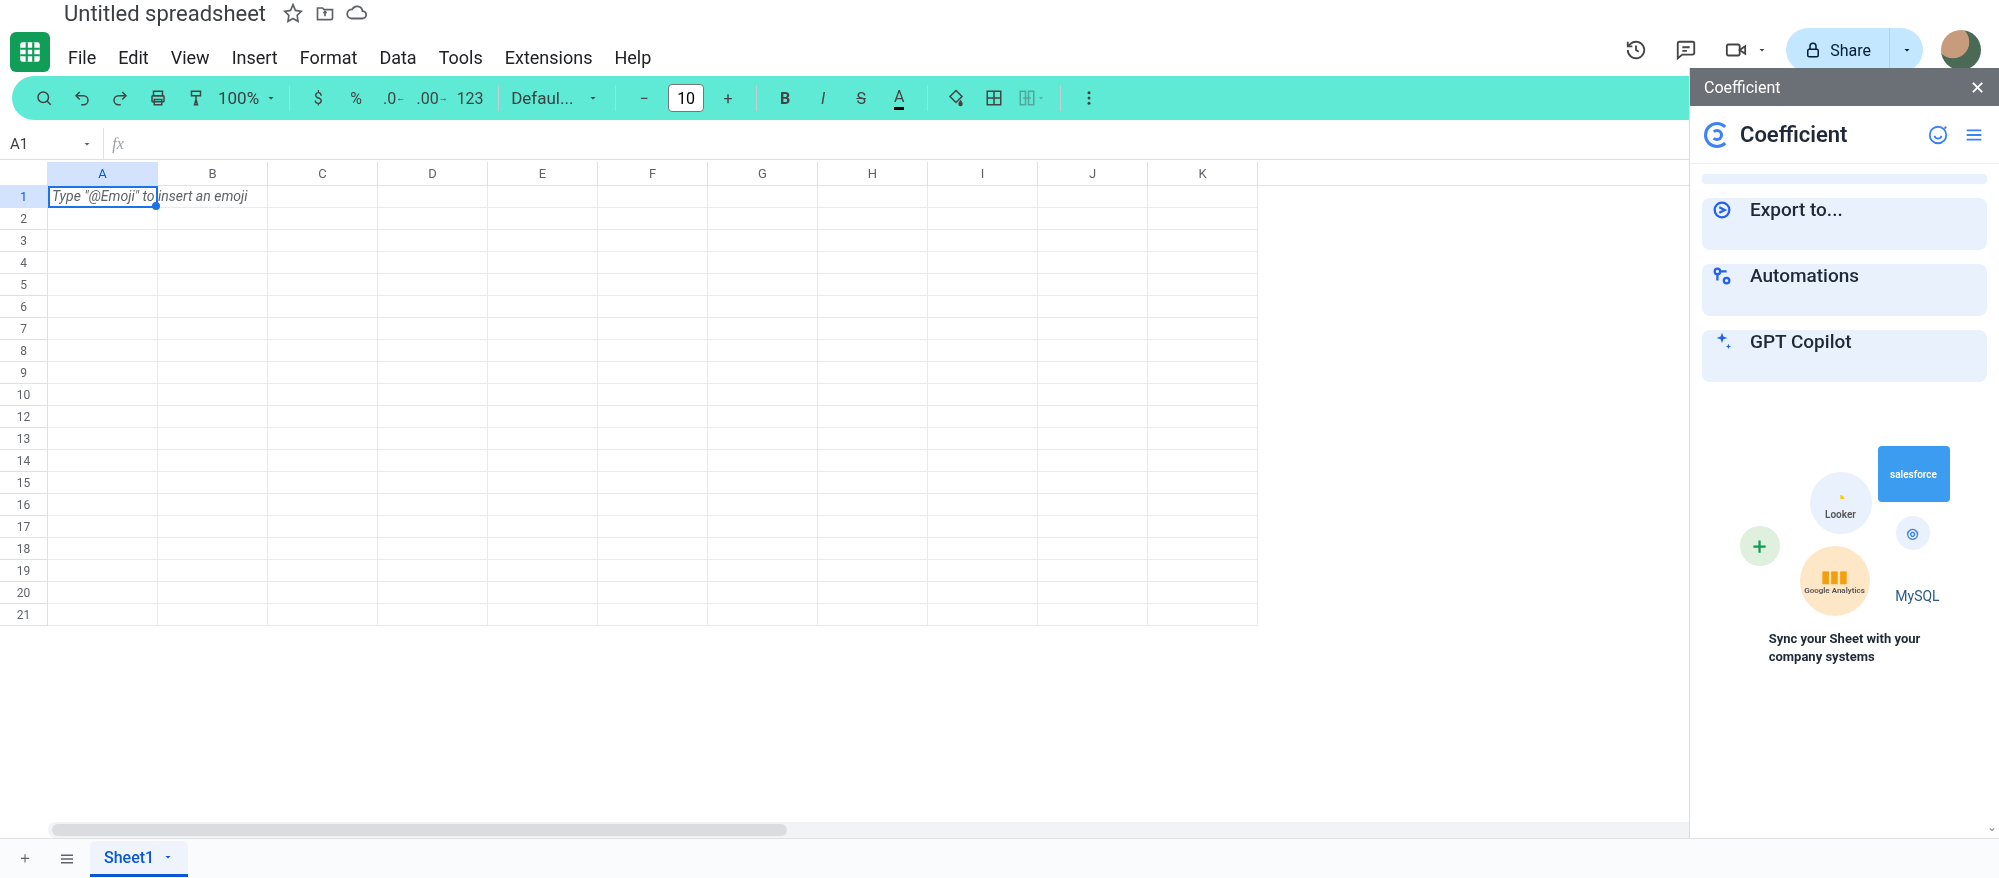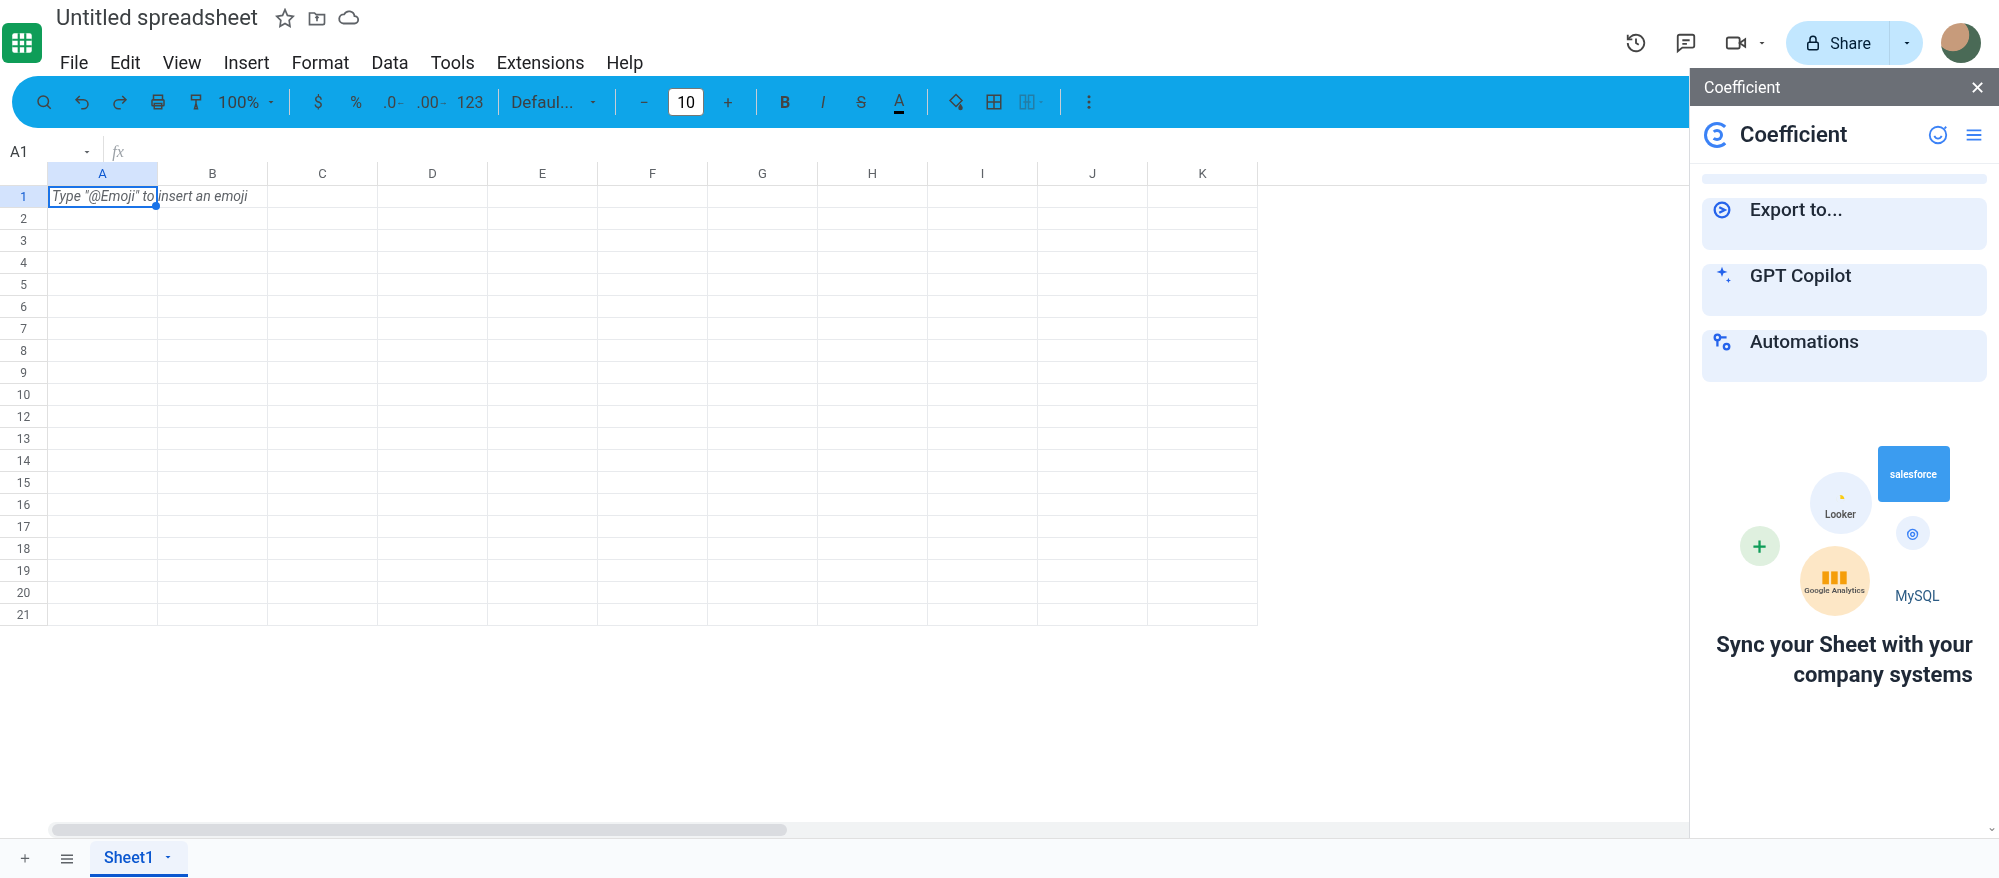"Untitled spreadsheet" .titlebar { align-items: center -> flex-end; padding: 8px 18px 0 2px -> 8px 18px 0 10px }
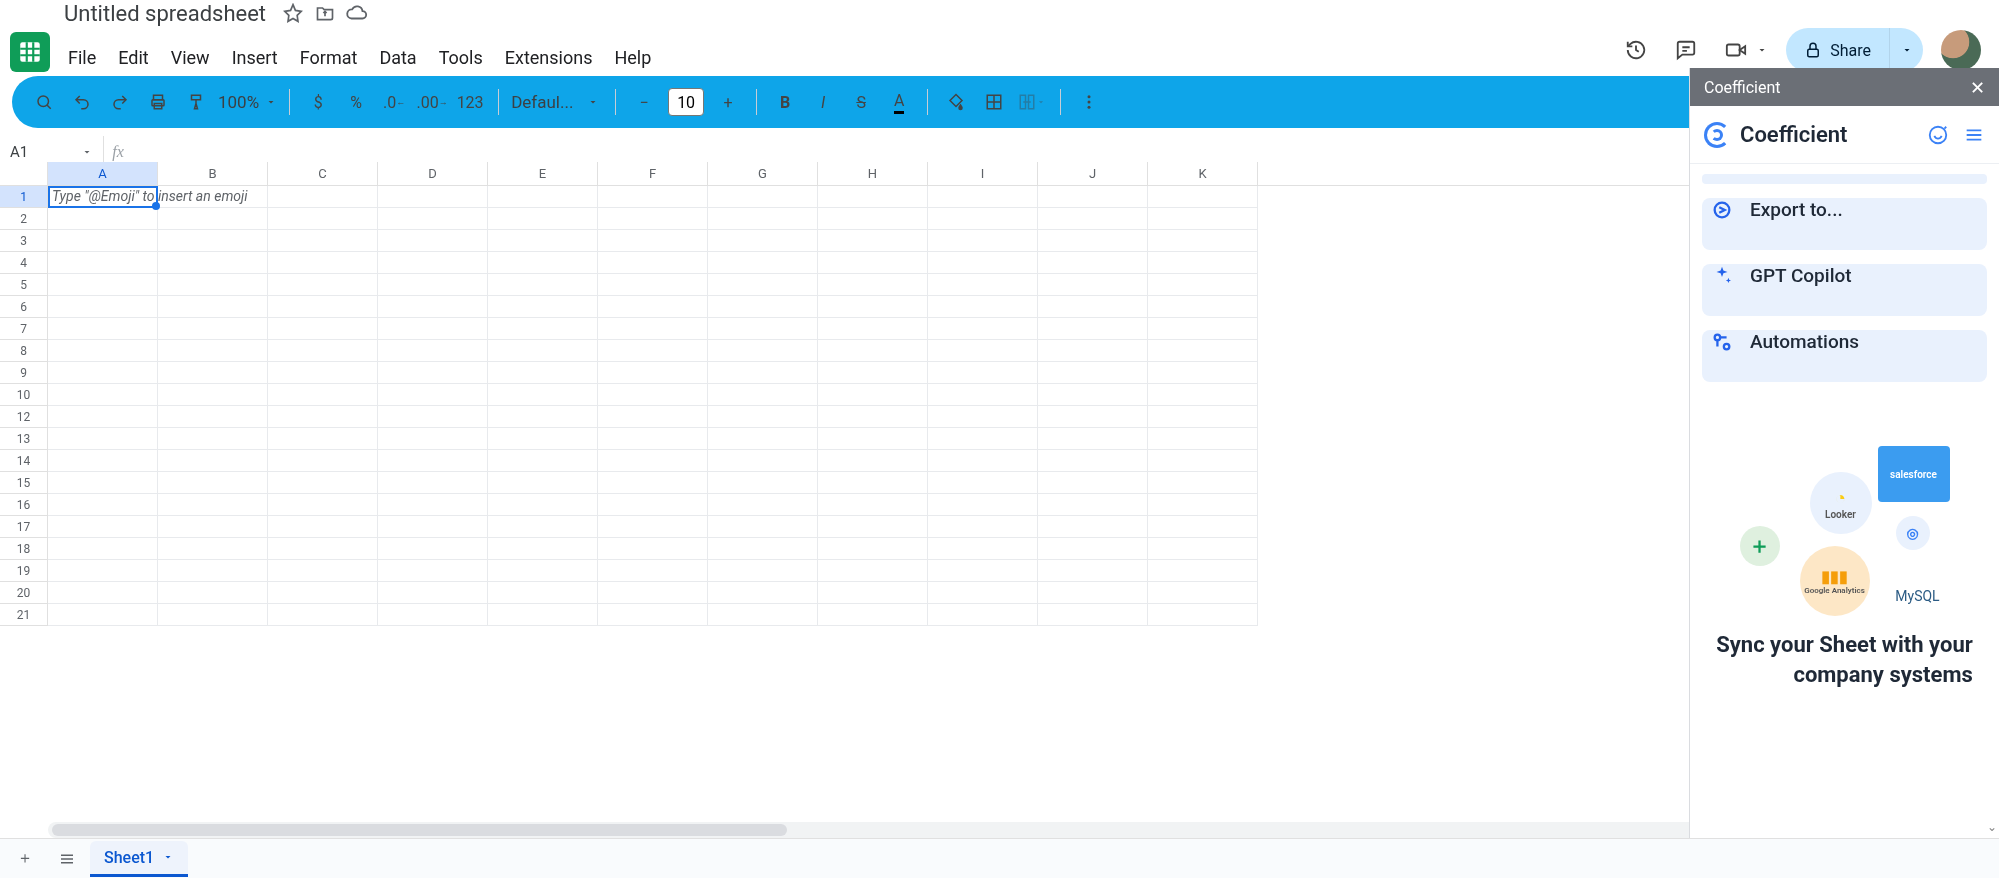"100%" .toolbar { background: #0ea5e9 -> #5eead4; height: 52px -> 44px }
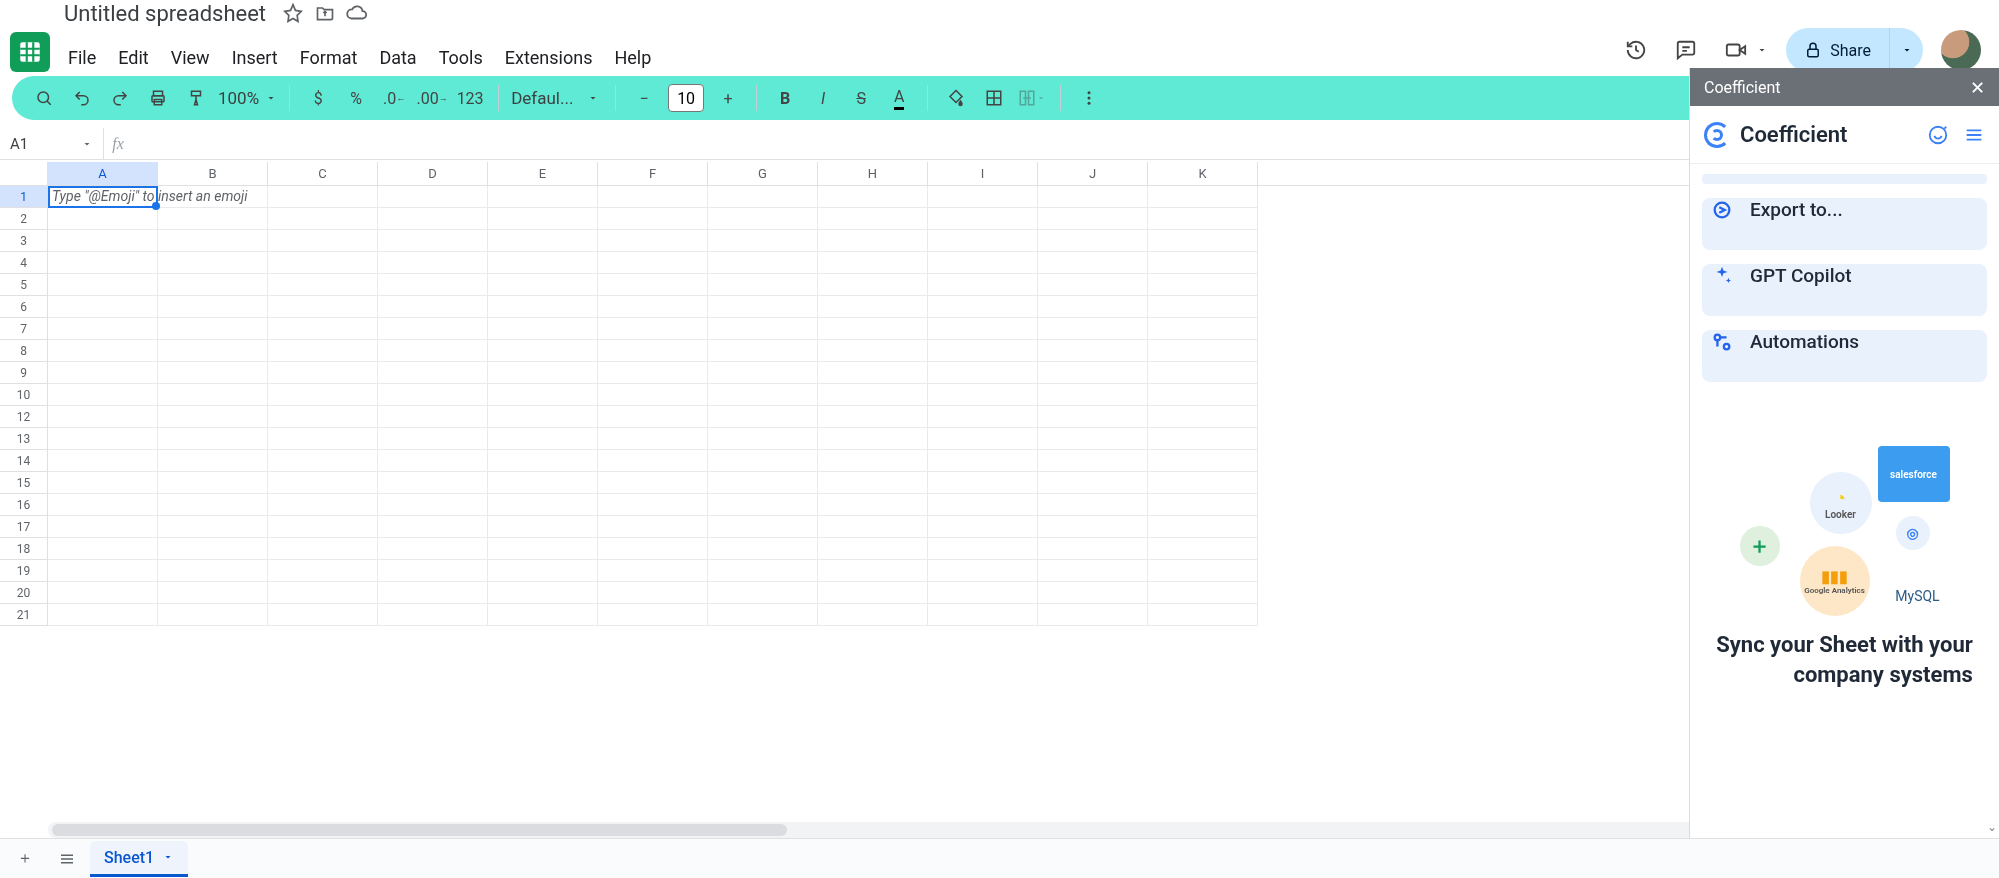"GPT Copilot" div.sp-card { order: before "Automations" -> after "Automations" }
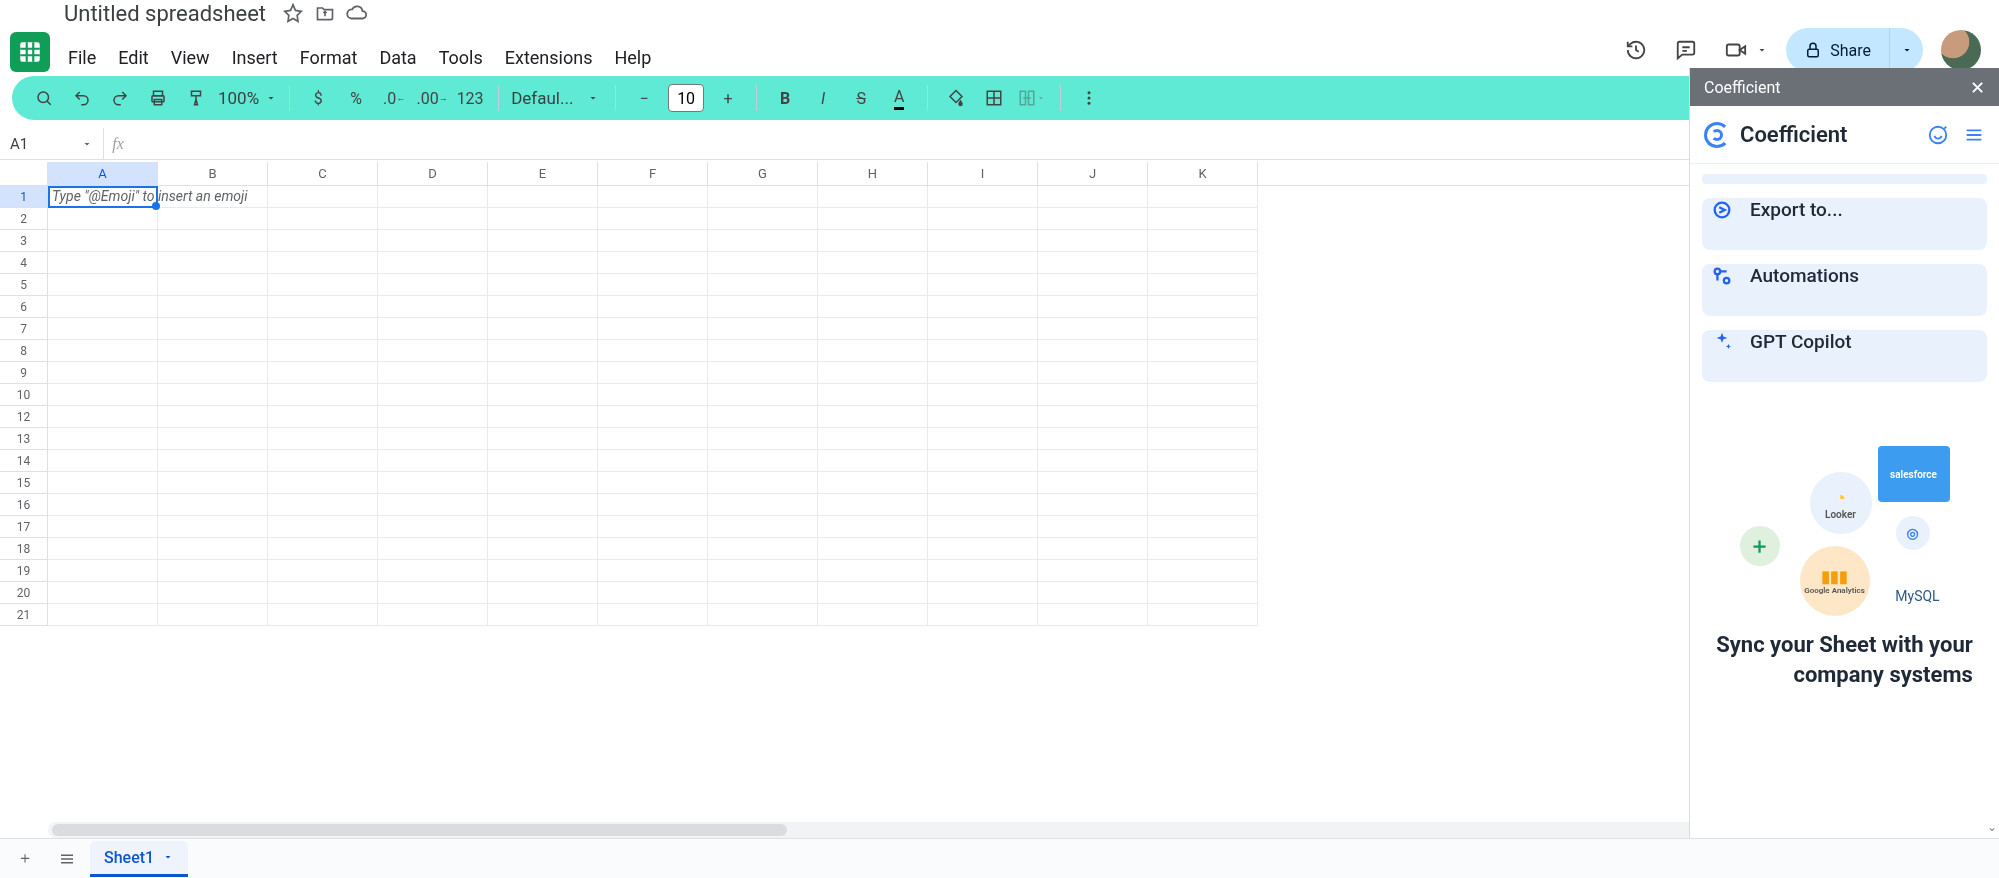"Sync your Sheet with your" .sp-promo-text { font-size: 22px -> 13px; text-align: right -> left }
